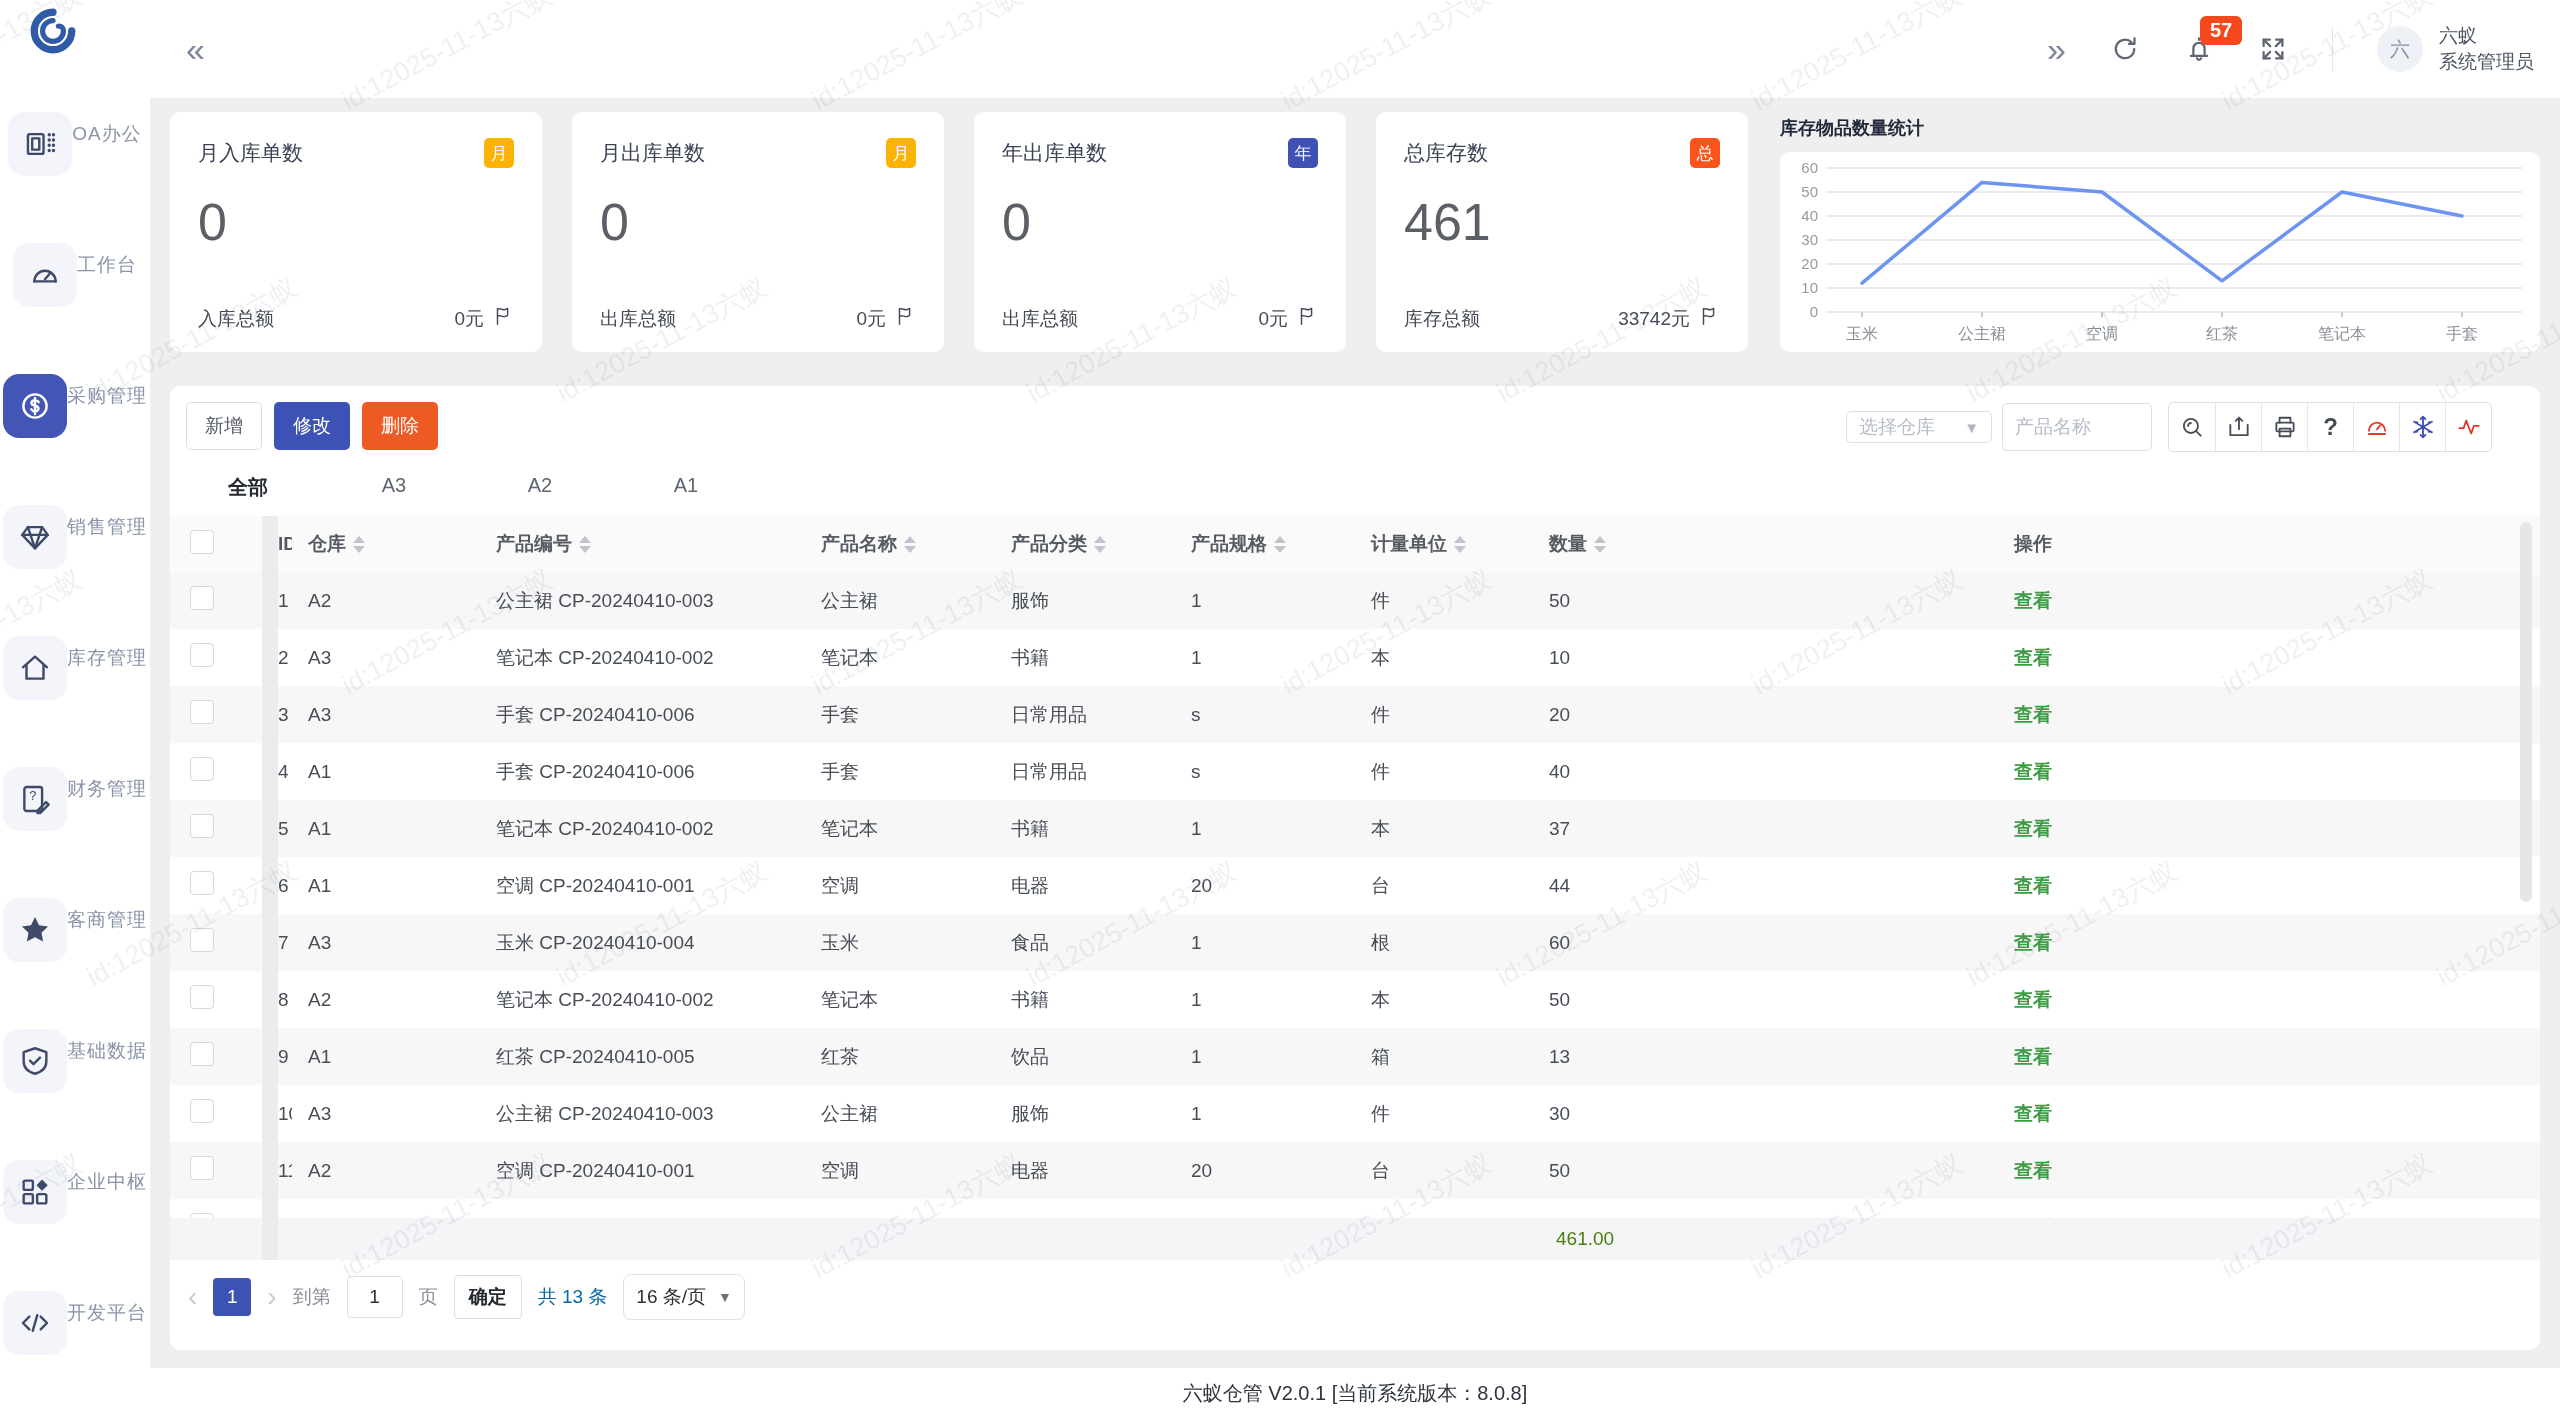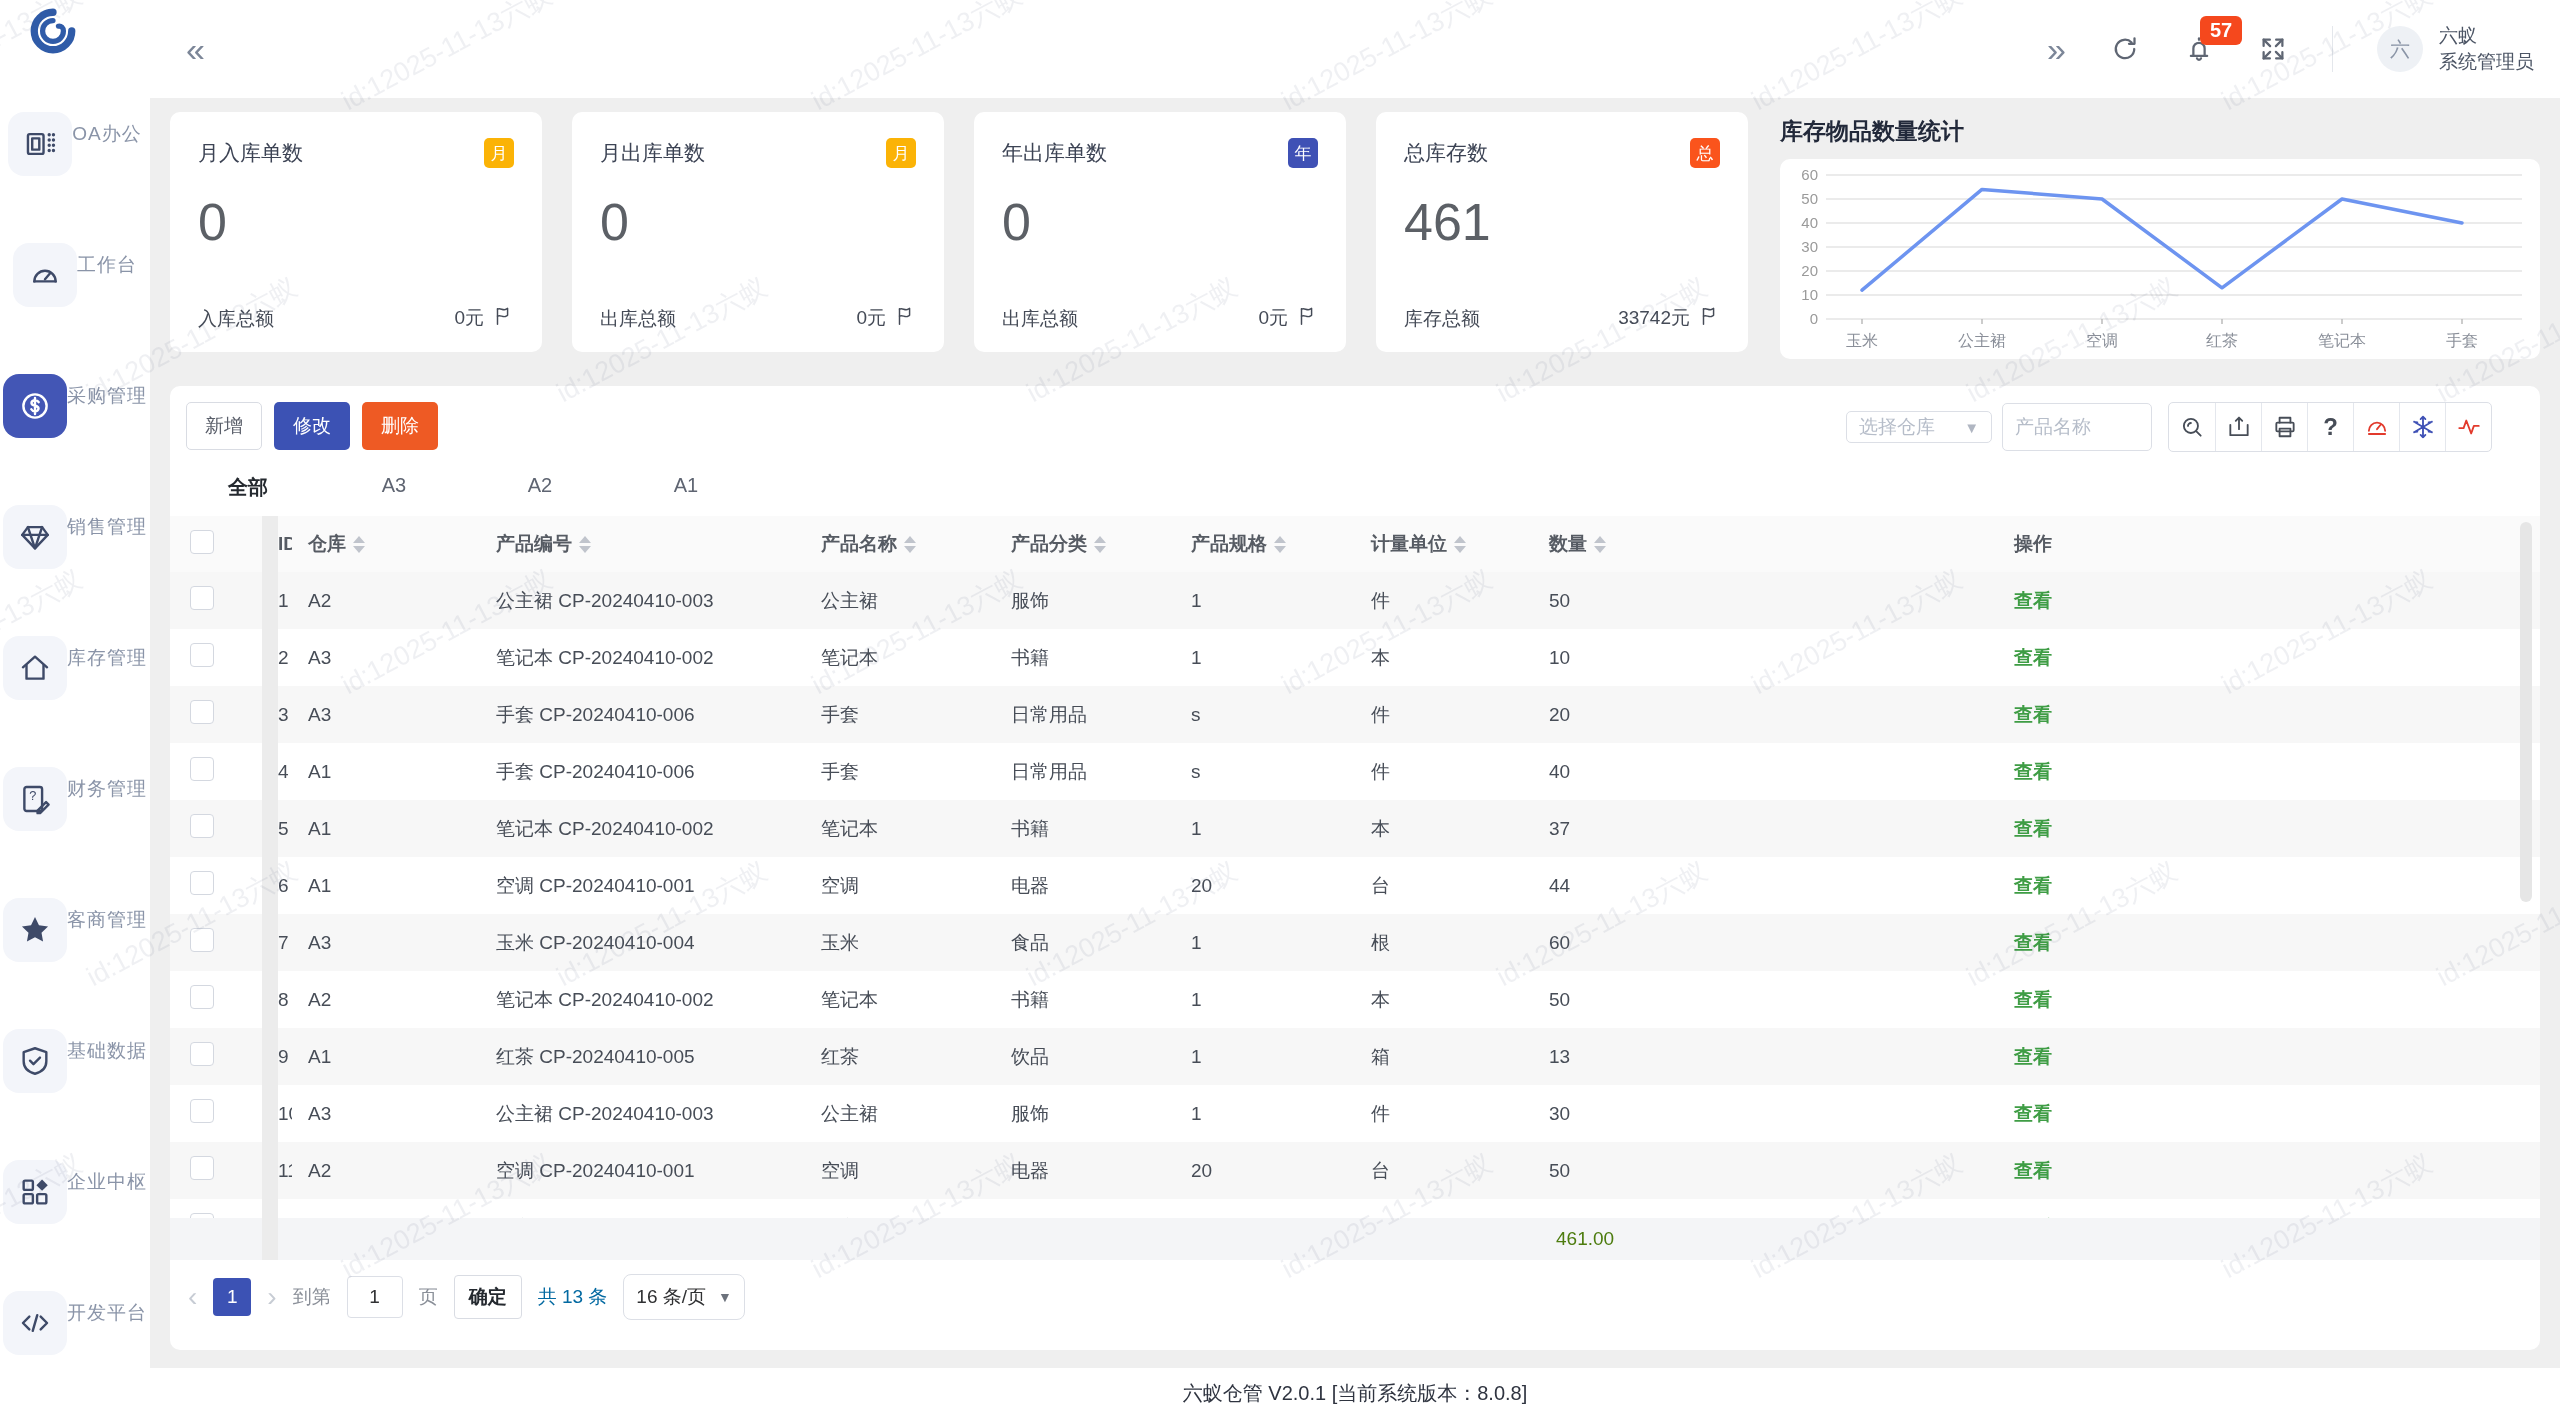"库存物品数量统计" .chart-title { font-size: 23px -> 18px }
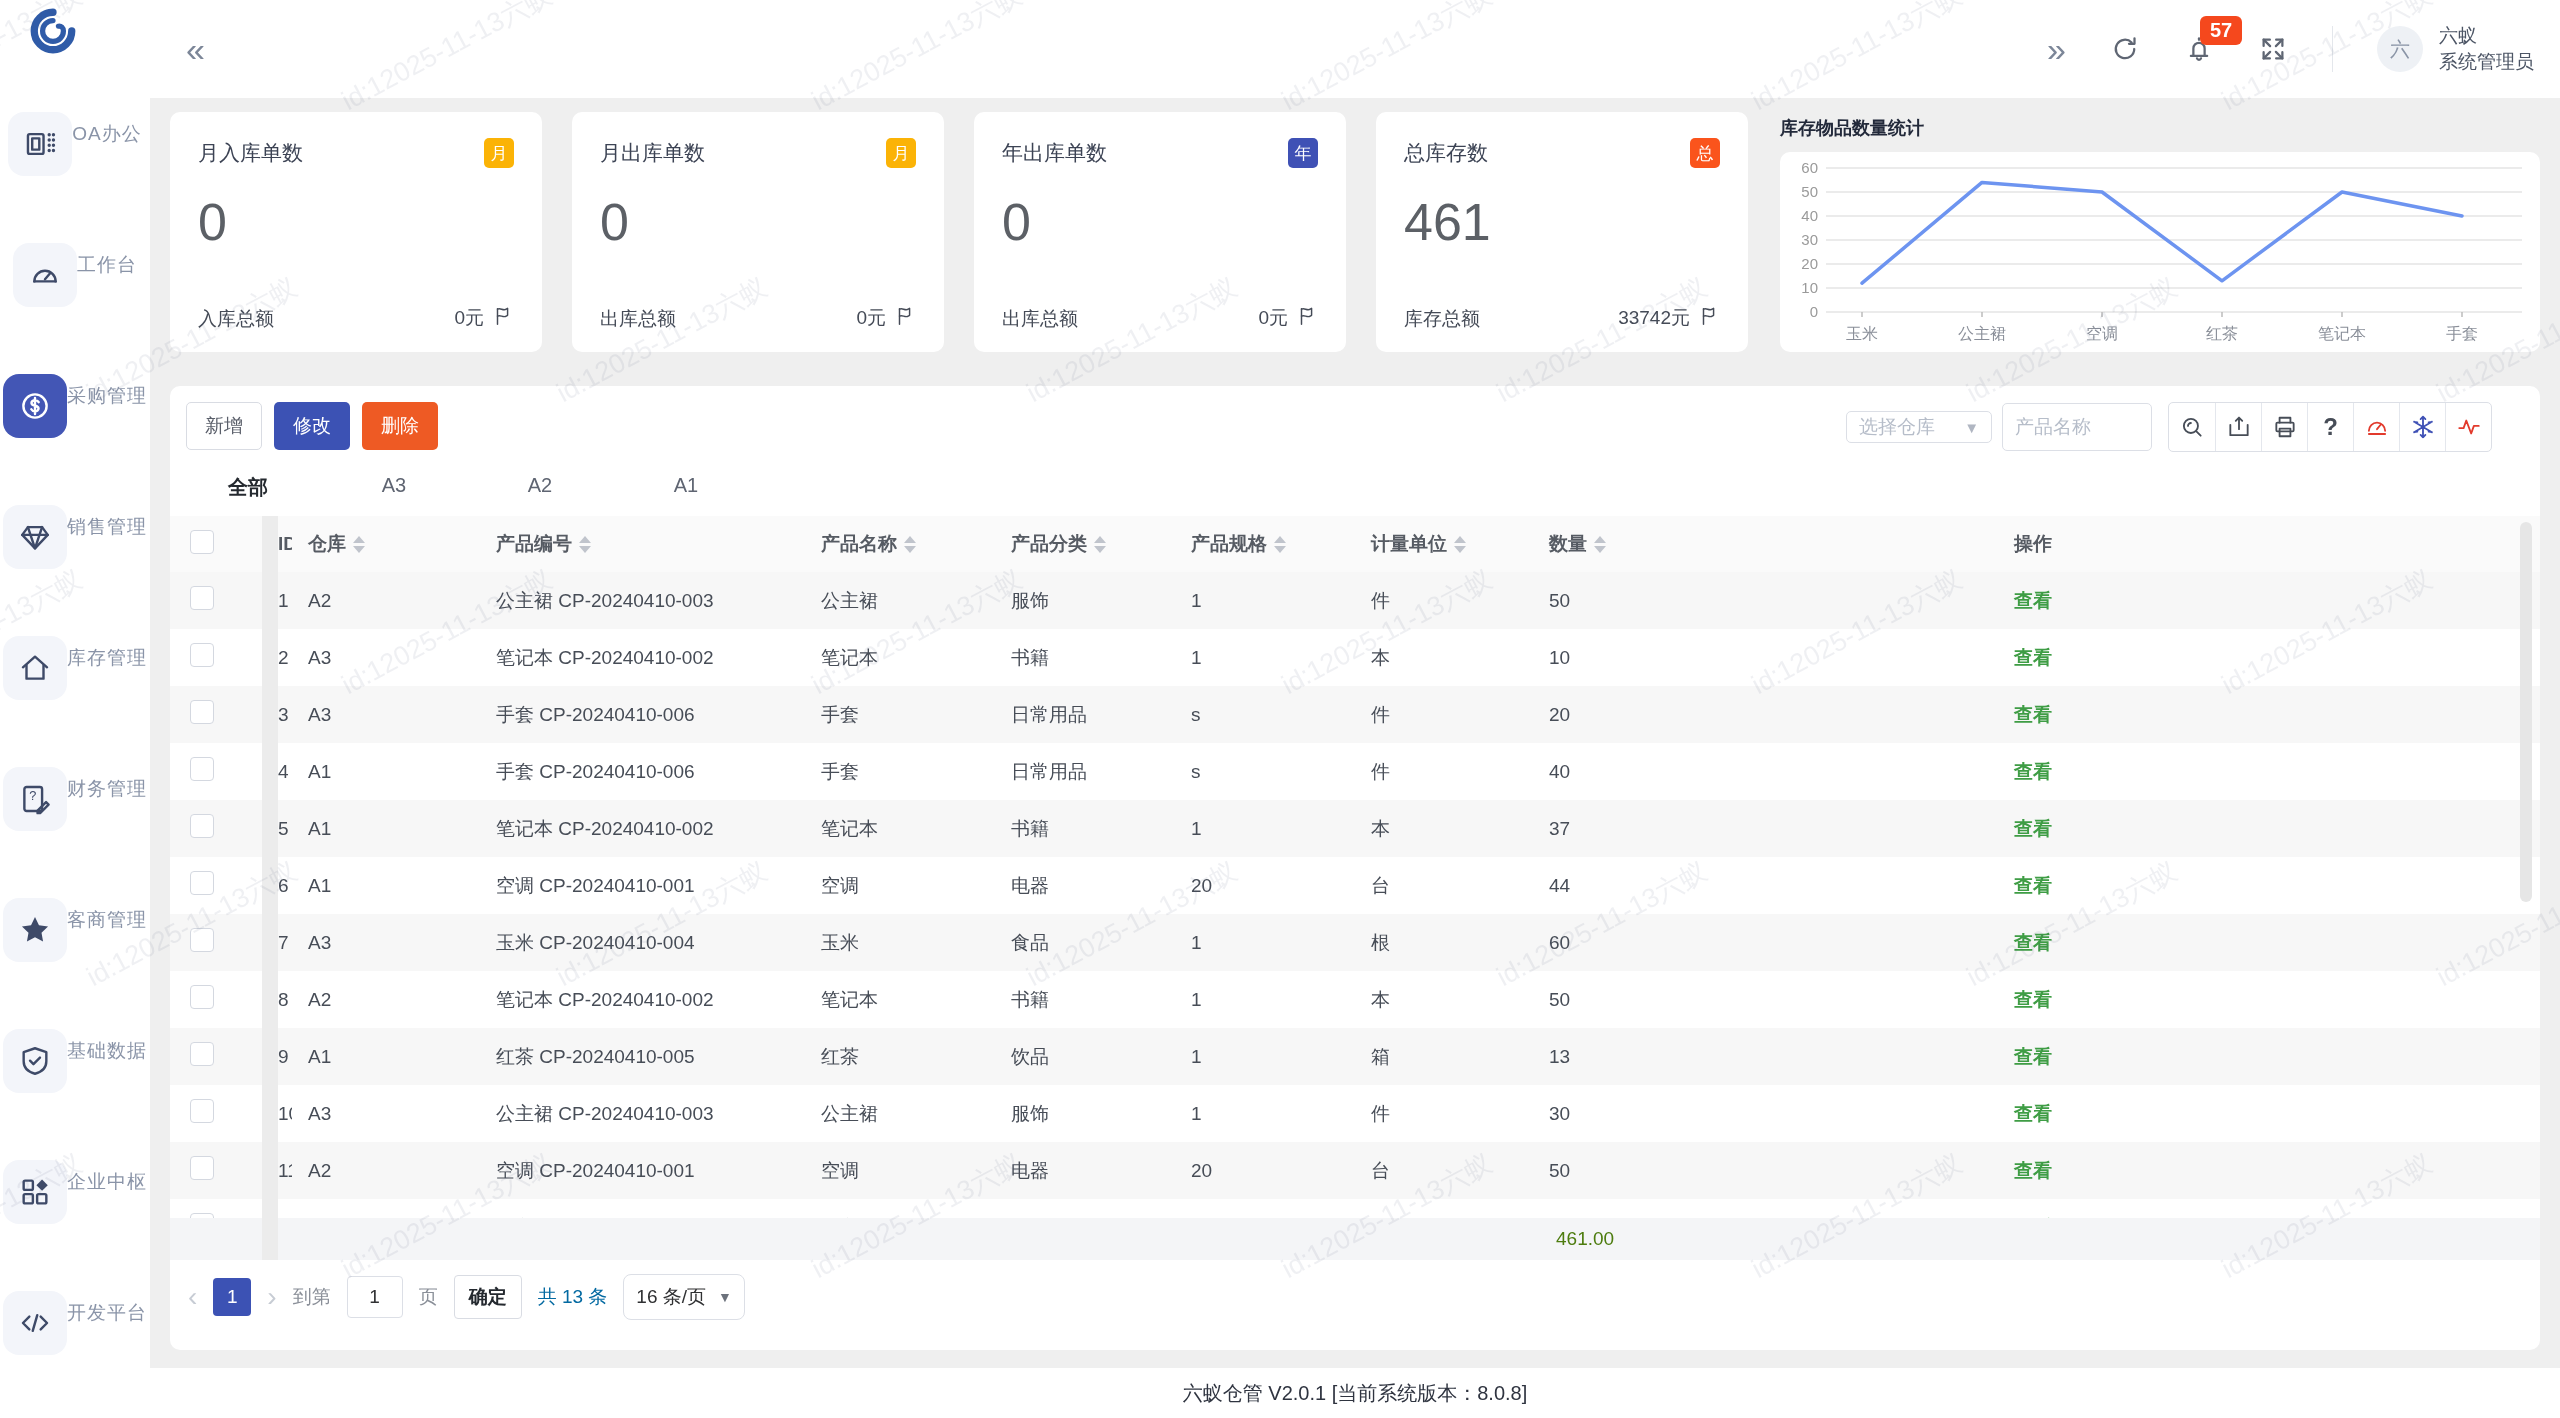"0元" .cf-val { align-items: none -> center }
